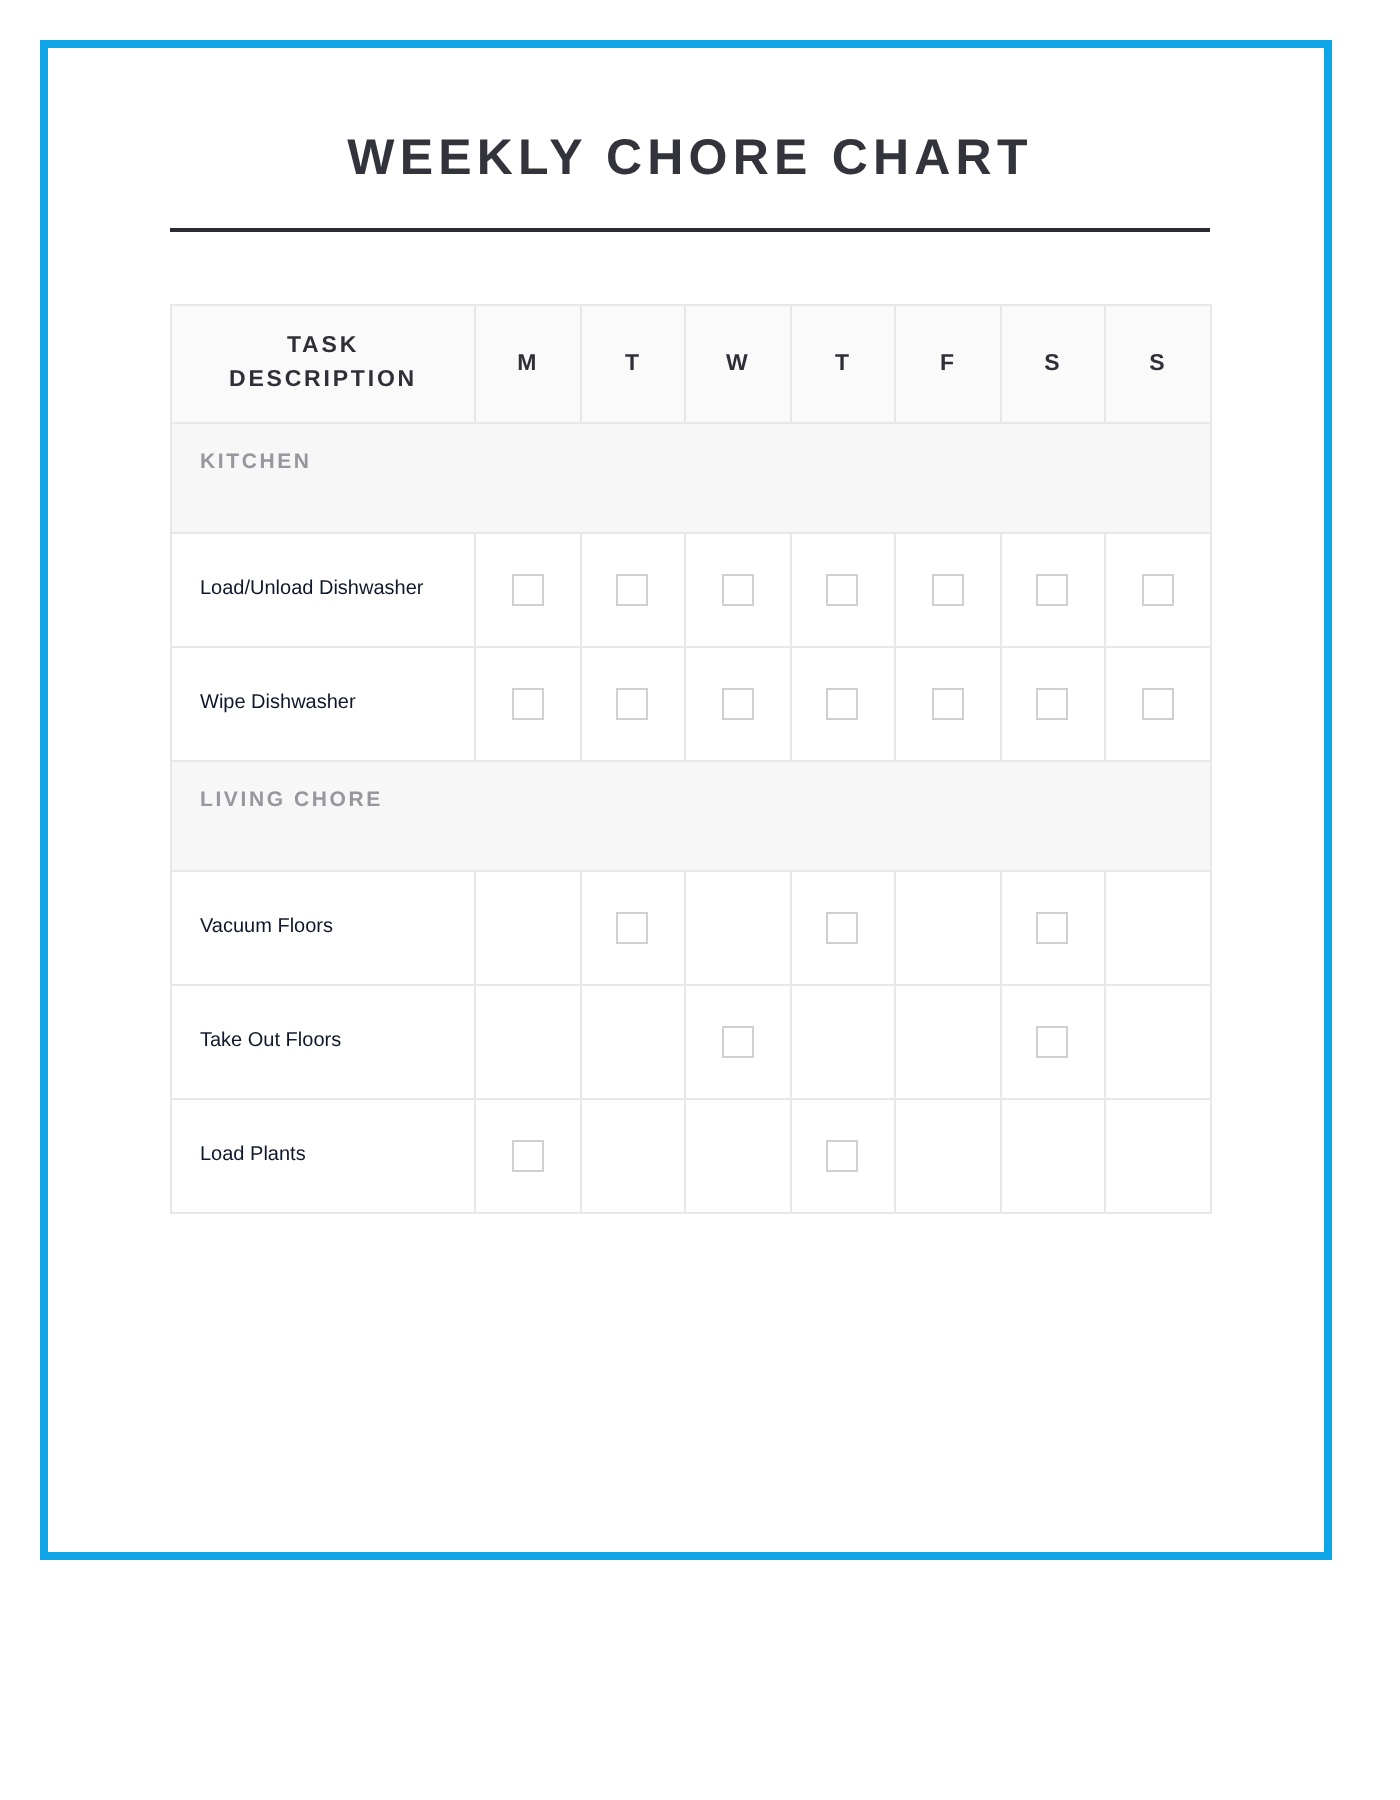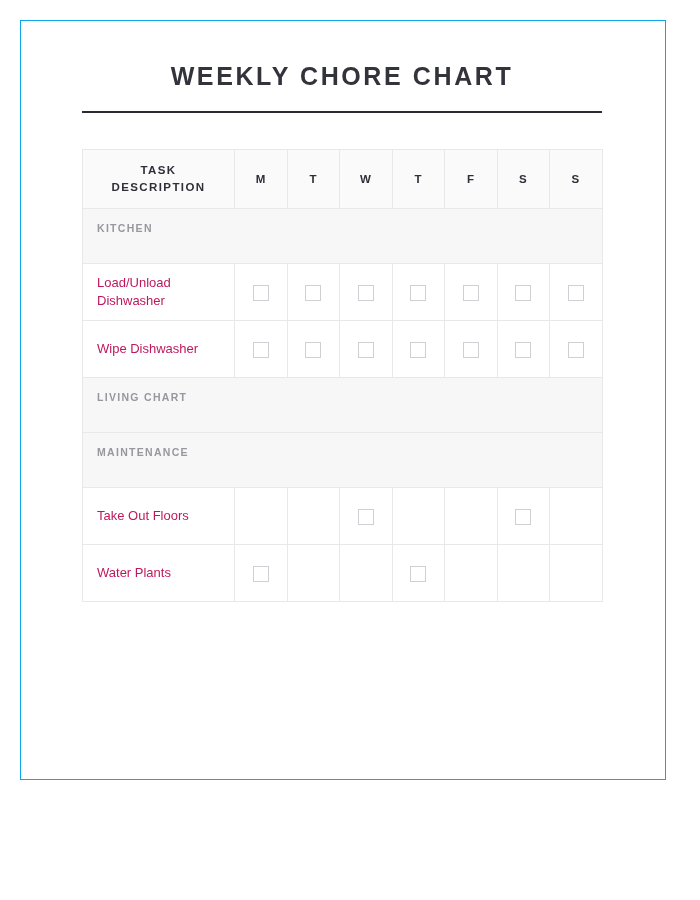"WEEKLY CHORE CHART" .page-sheet { border: 1px solid #0ea5e9 -> 4px solid #0ea5e9 }
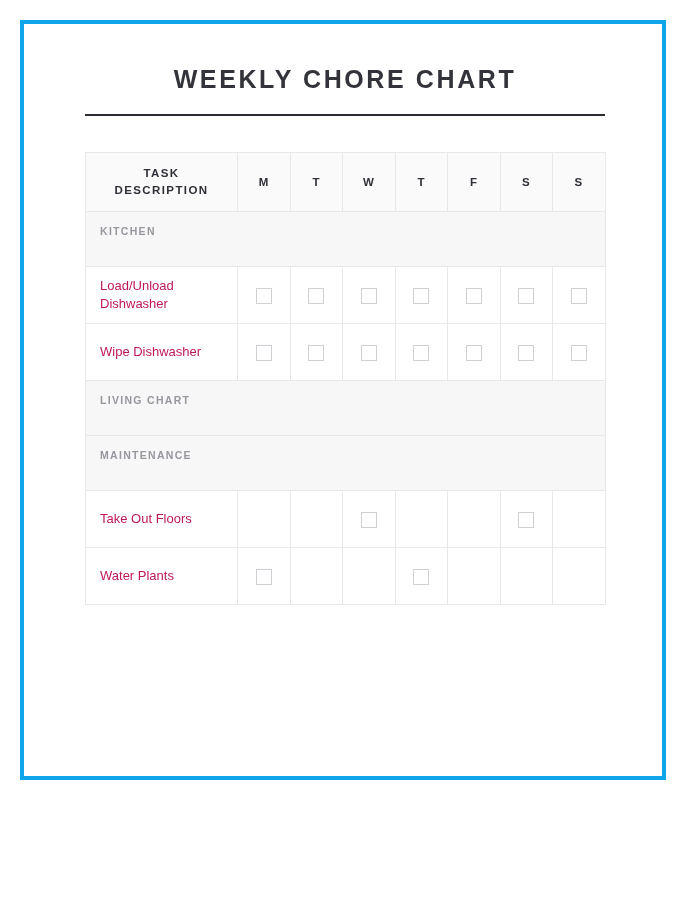"Load/Unload Dishwasher" tr.task-row td.task-name { color: #be185d -> #0f172a; font-size: 13px -> 10px }
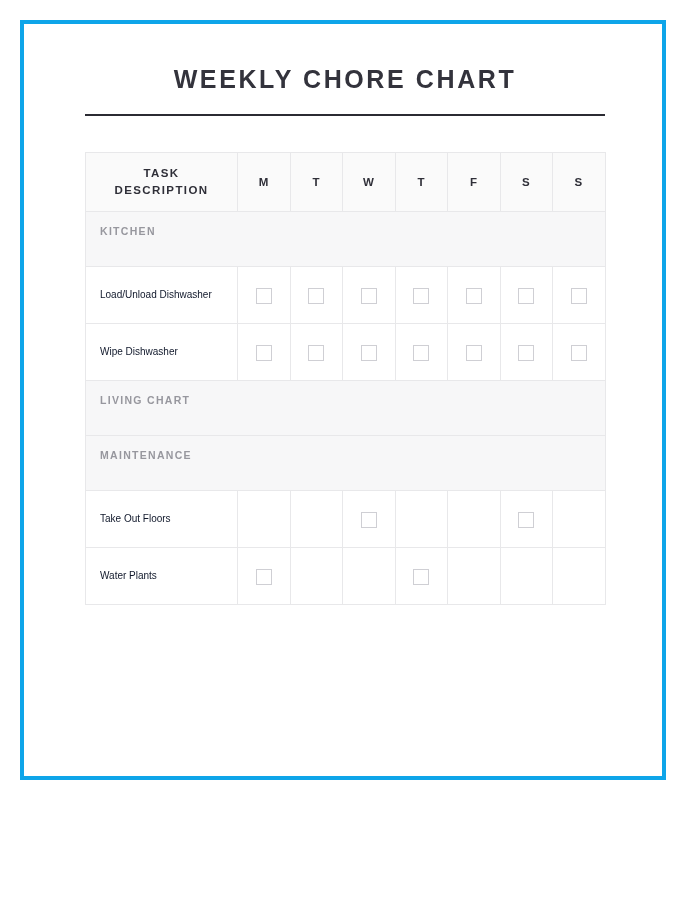"LIVING CHART" td { text: CHART -> CHORE }
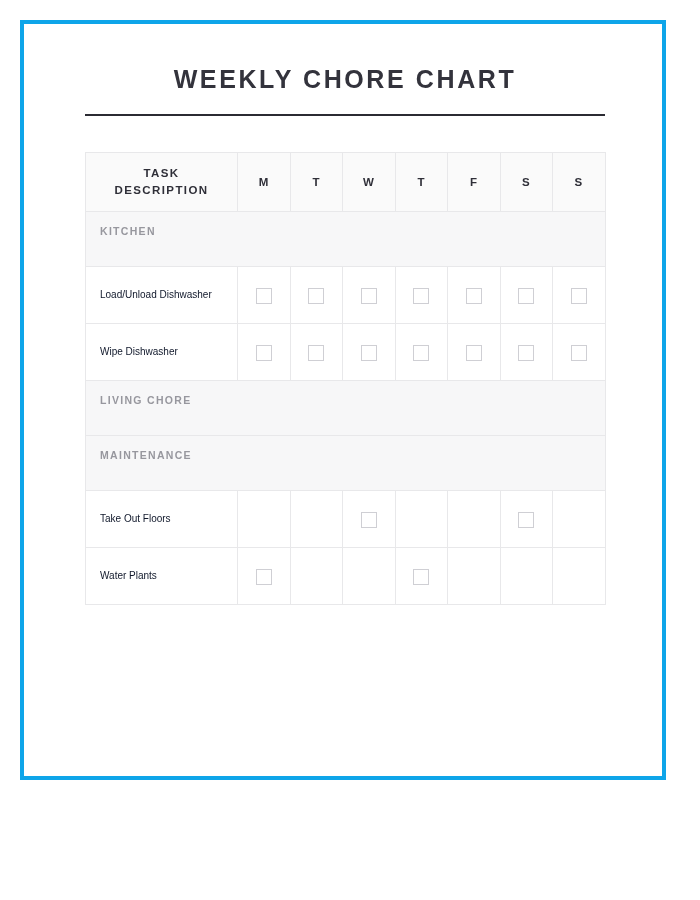"Vacuum Floors" tr.task-row { html: none -> <tr> <td>Vacuum Floors</td> <td><span></span></td> <td><span></span></td> <td><span></span></td> <td><span></span></td> <td><span></span></td> <td><span></span></td> <td><span></span></td> </tr> }
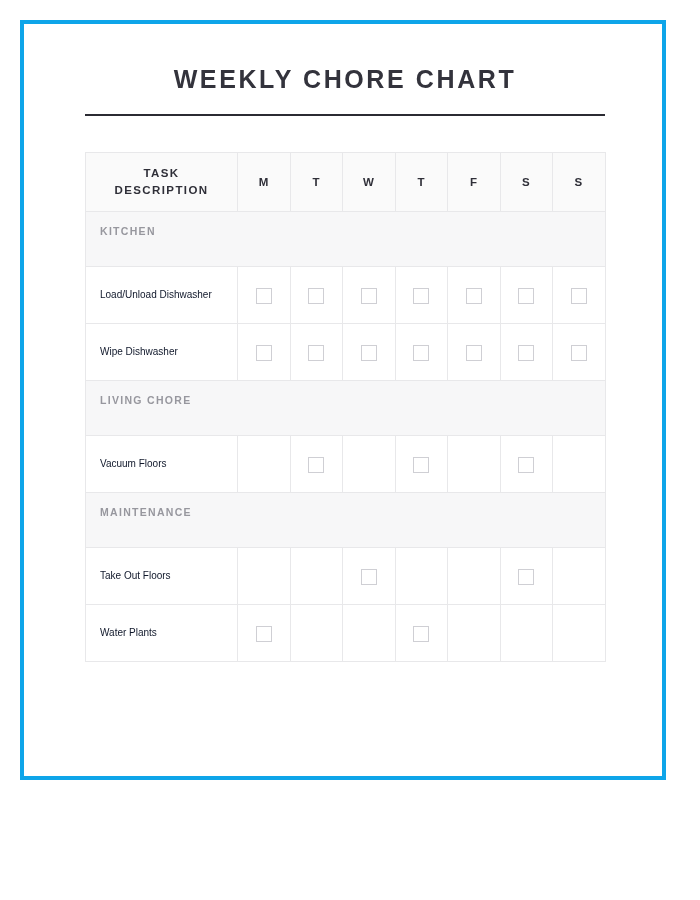"MAINTENANCE" tr.section-row { html: <tr> <td>MAINTENANCE</td> </tr> -> none }
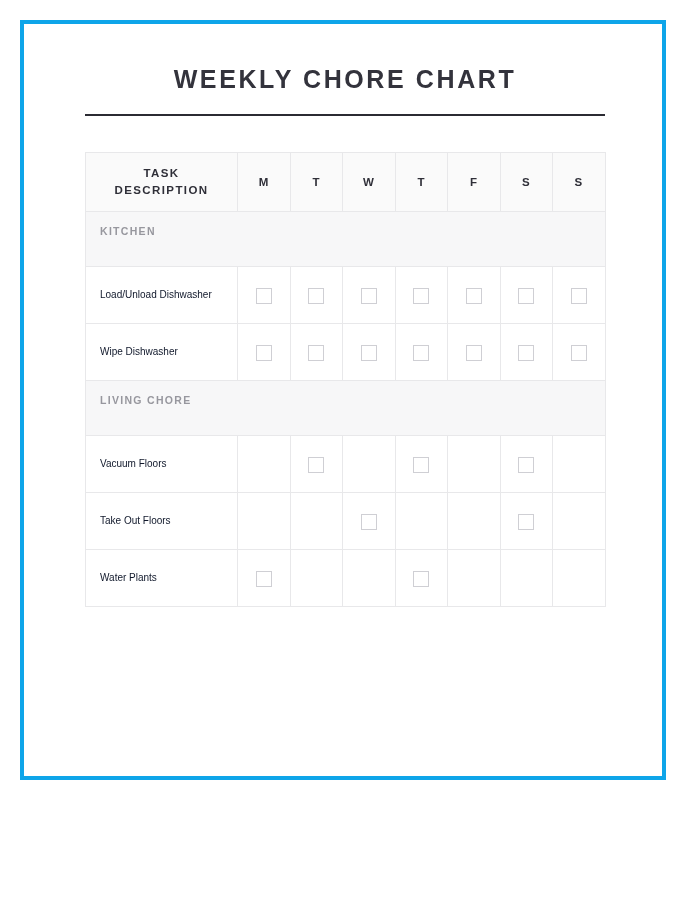"Water Plants" td.task-name { text: Water -> Load }
